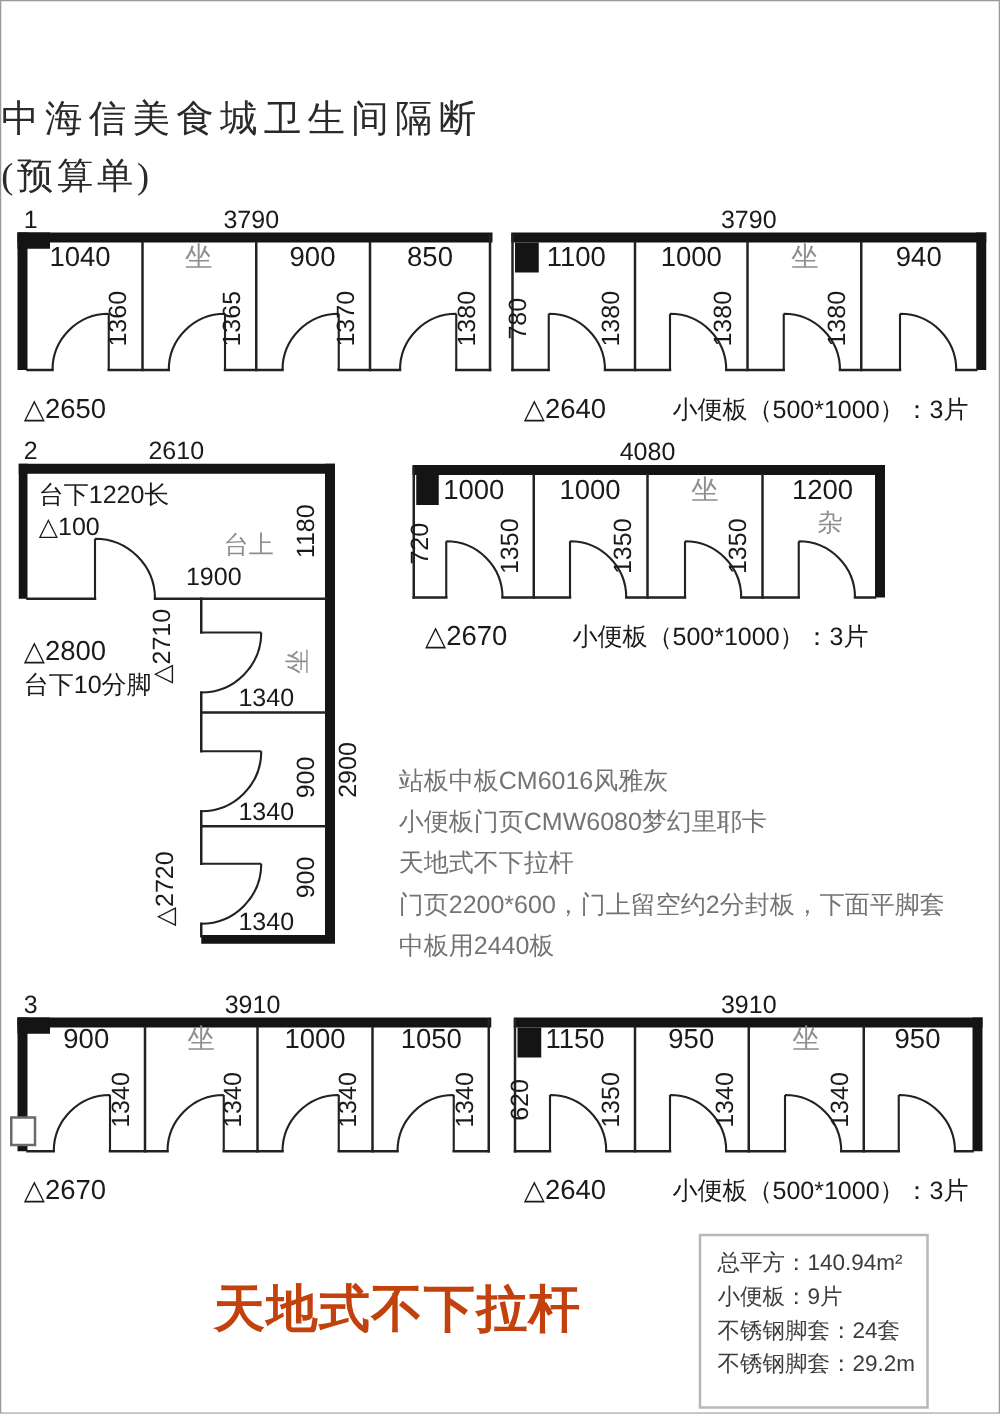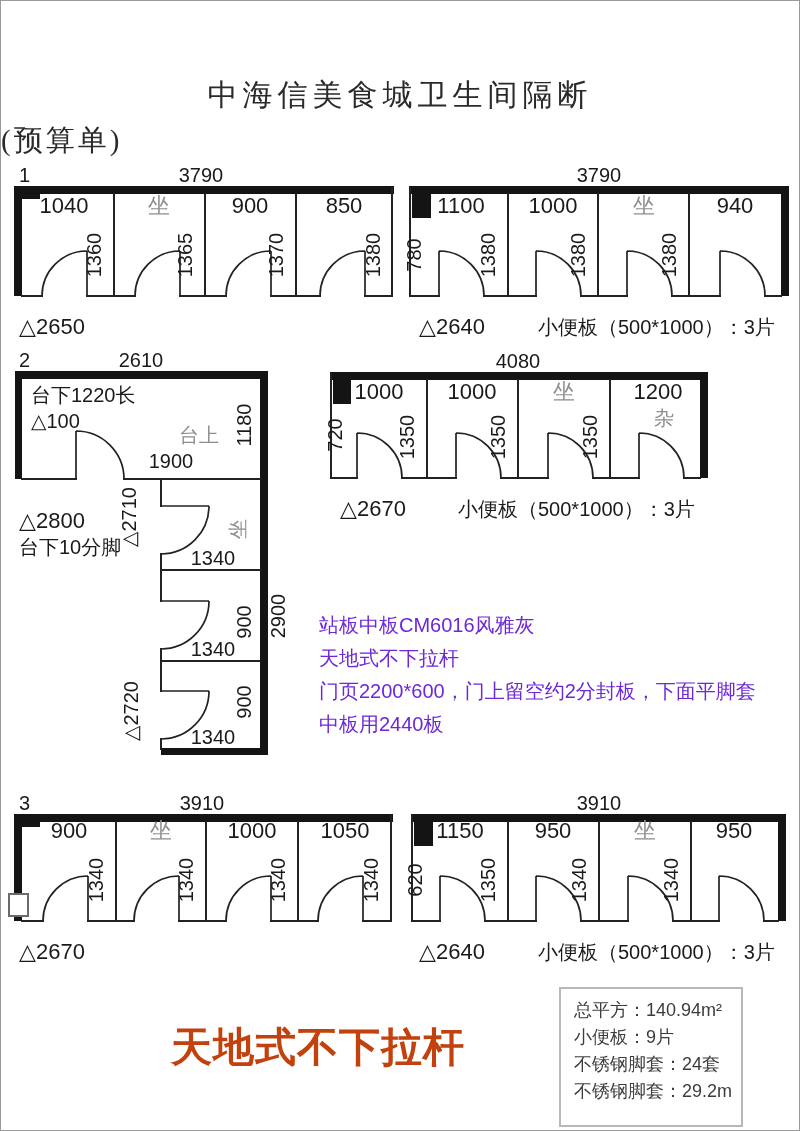"中海信美食城卫生间隔断" .title { text-align: center -> none }
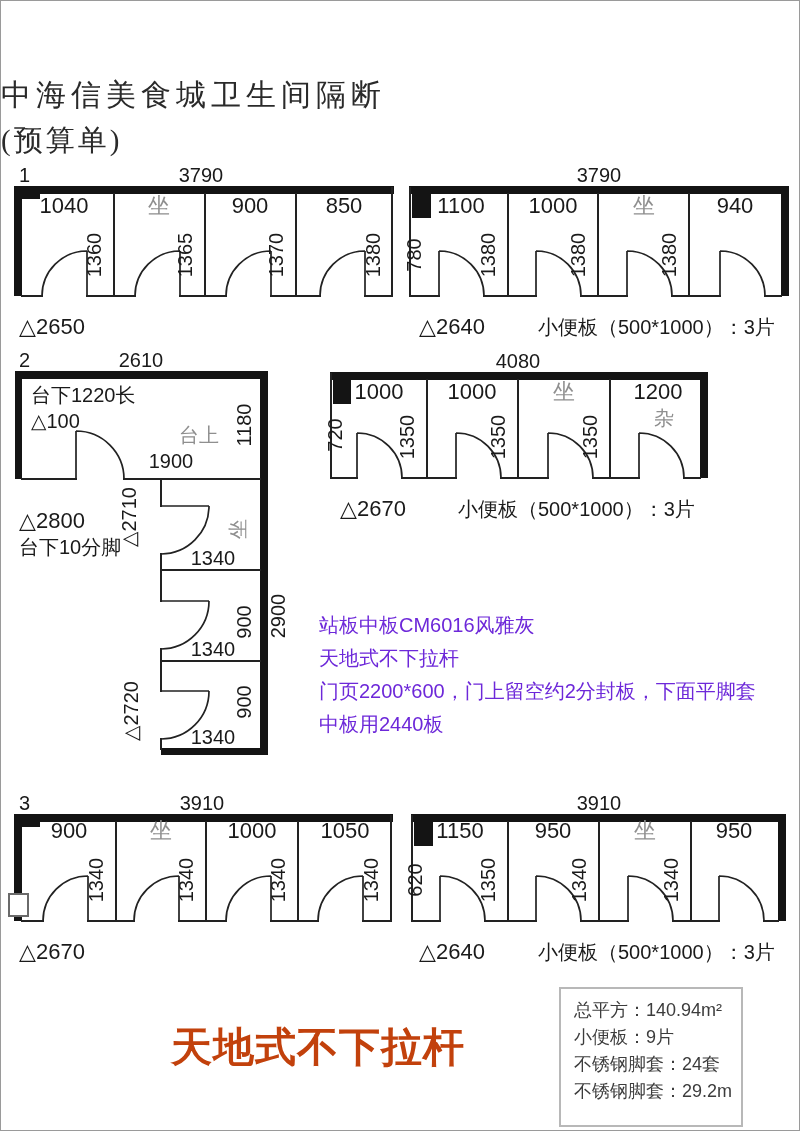"站板中板CM6016风雅灰" .notes { color: #6d28d9 -> #737373 }
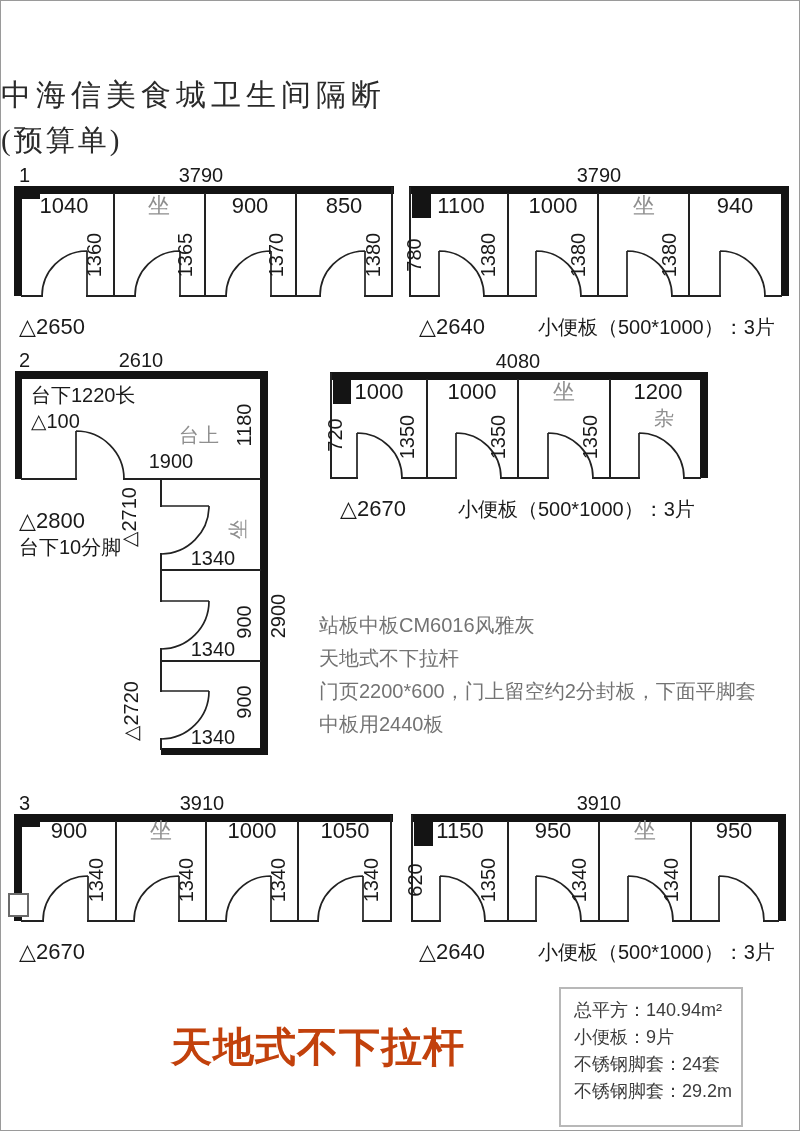"小便板门页CMW6080梦幻里耶卡" div { html: none -> <div>小便板门页CMW6080梦幻里耶卡</div> }
